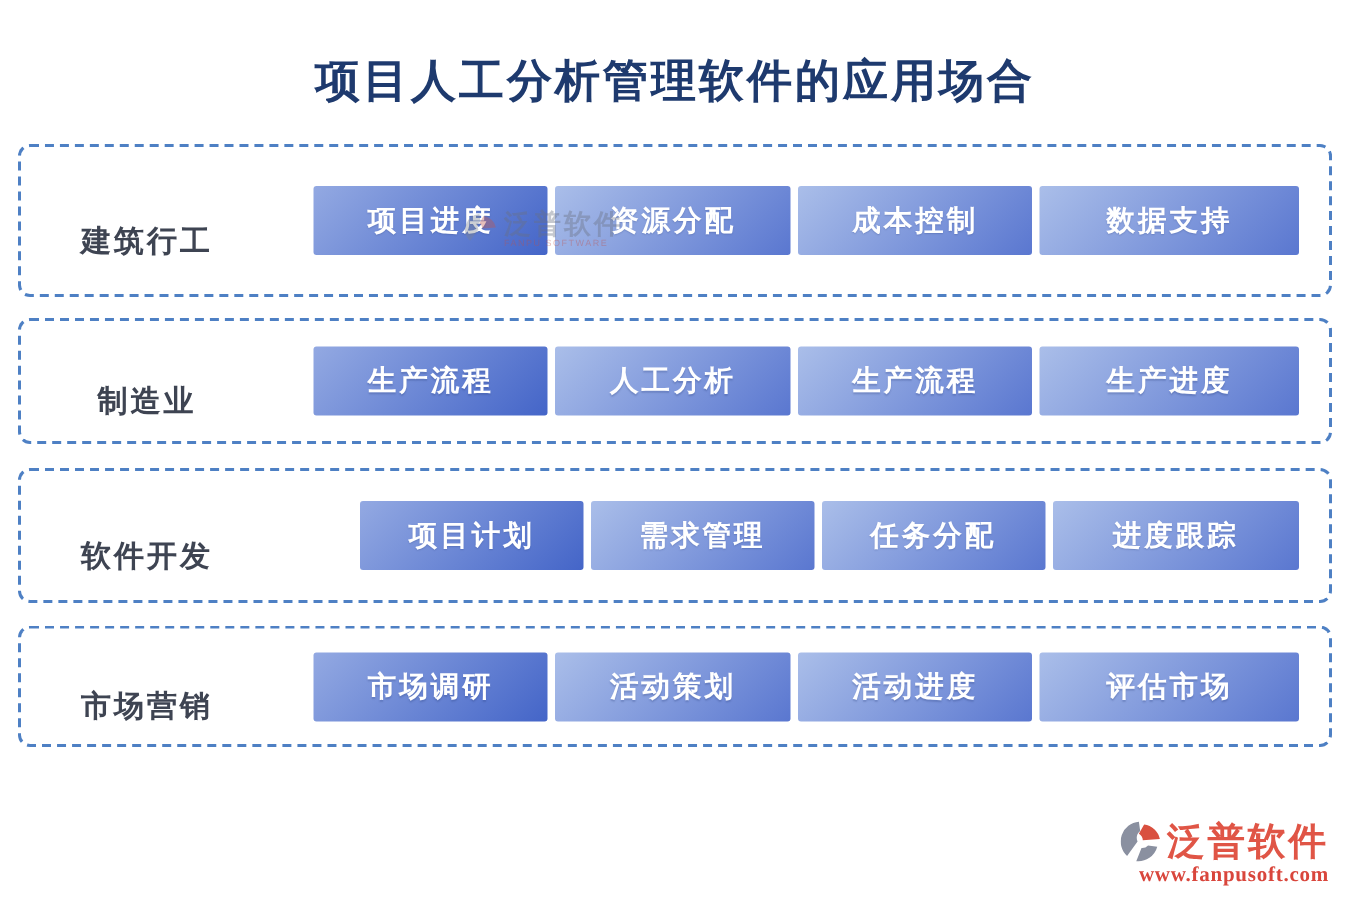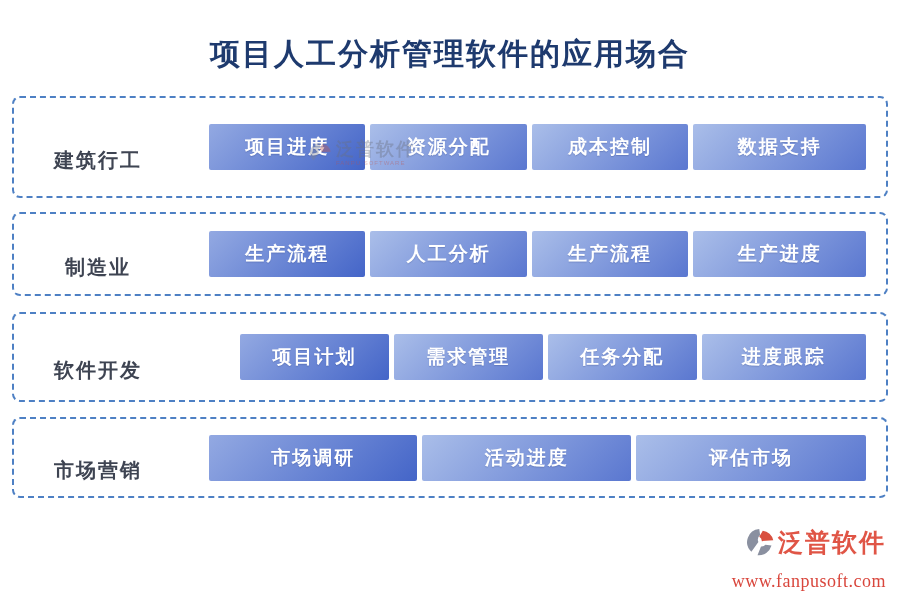"活动策划" button.app-btn { html: none -> <button>活动策划</button> }
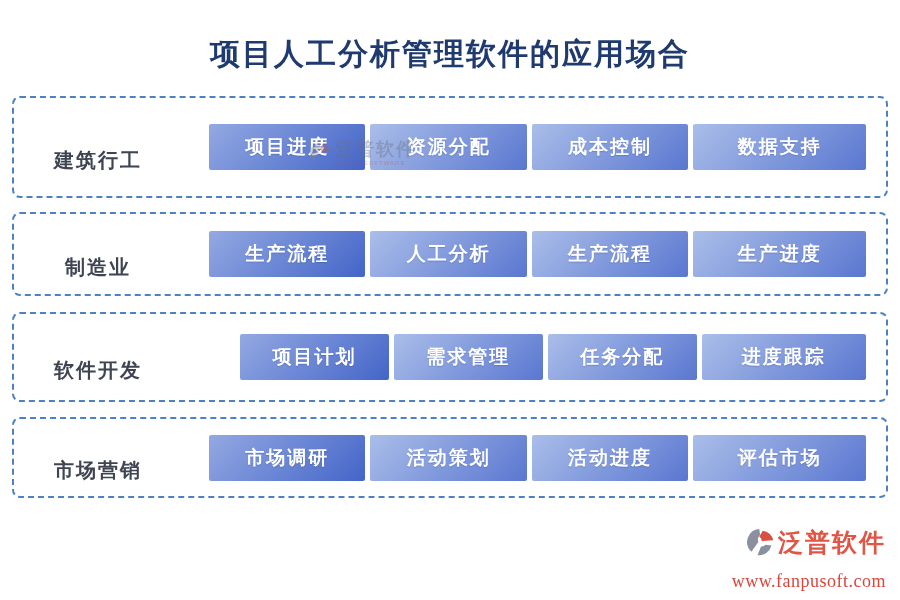"www.fanpusoft.com" .footer-url { font-size: 18px -> 14px; font-weight: normal -> bold; margin-top: 15px -> 1px }
